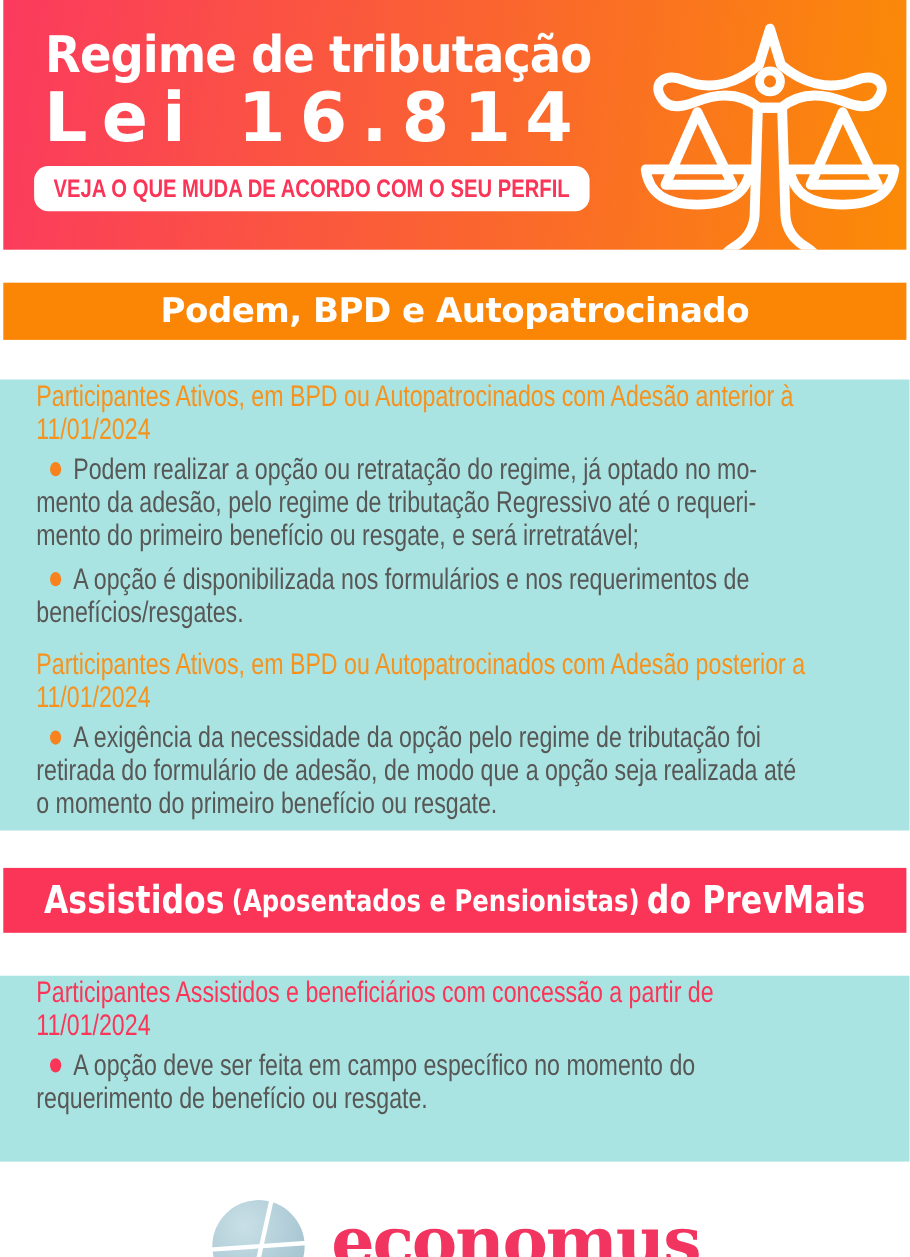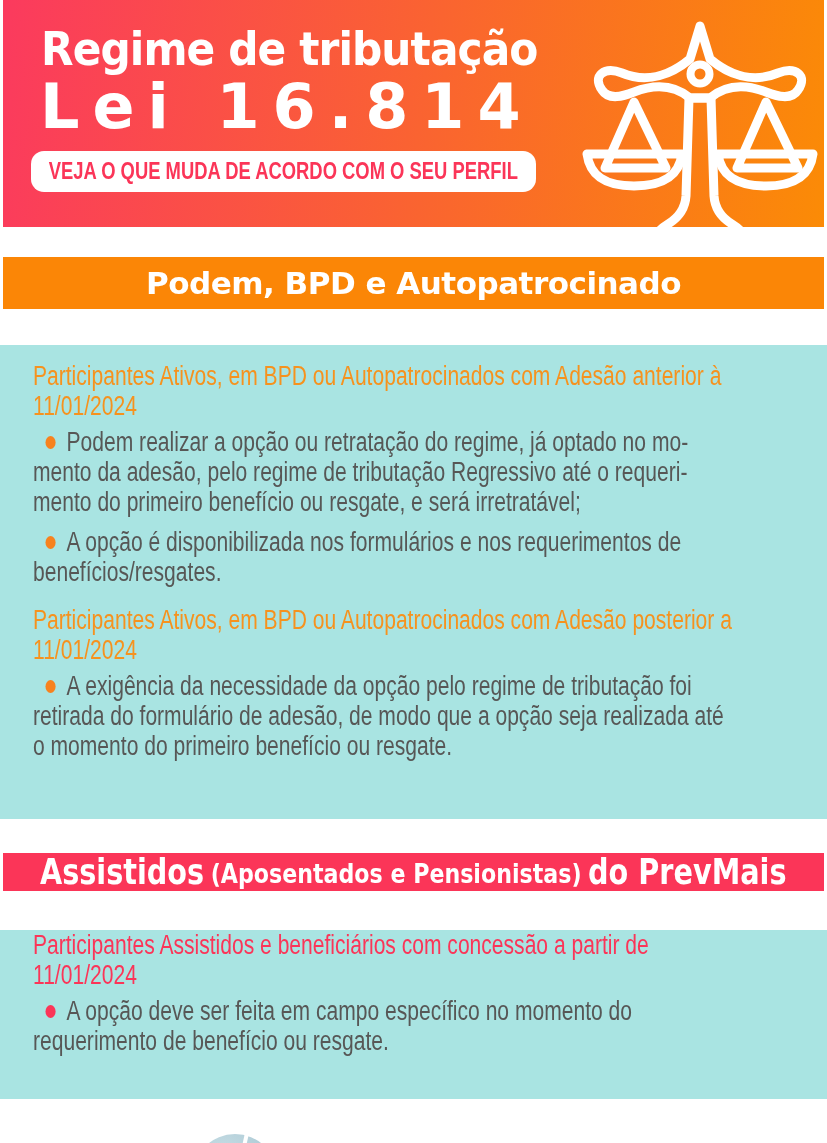"Participantes Ativos, em BPD ou" .teal-1 { height: 474px -> 410px; padding-top: 16px -> none }
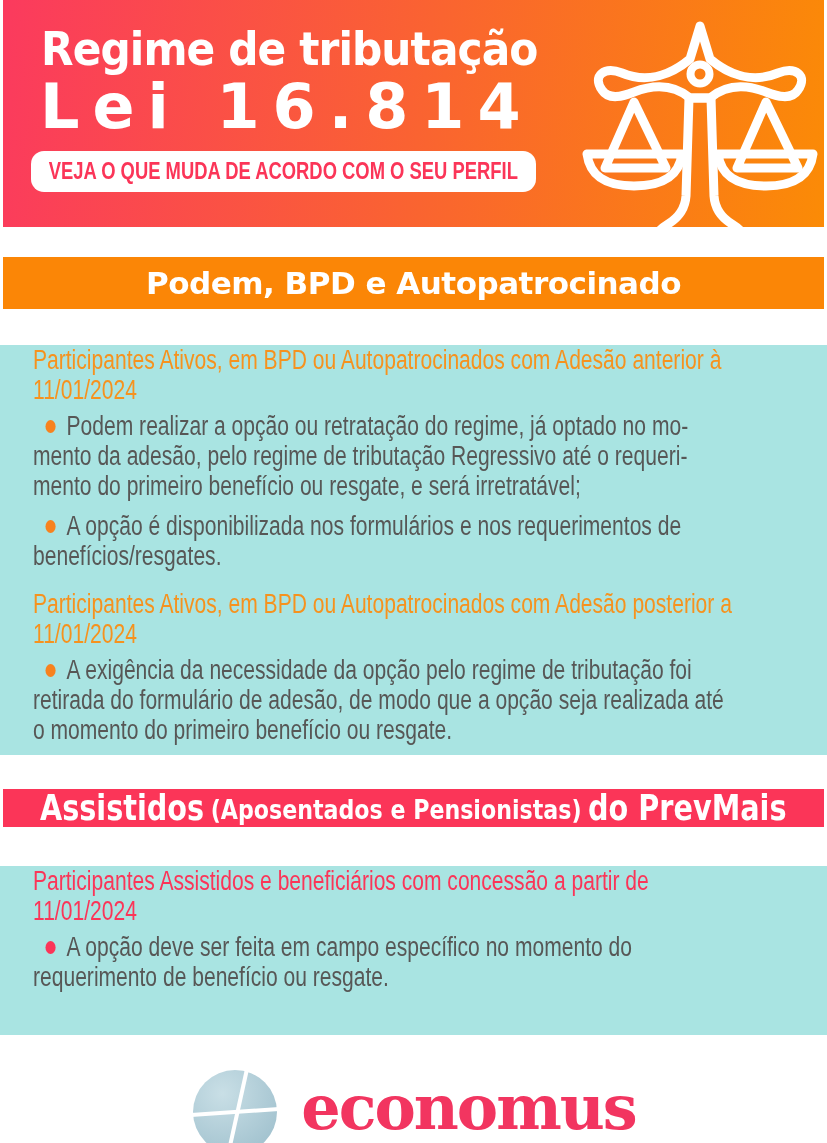"Assistidos" .band-pink { height: 38px -> 59px }
